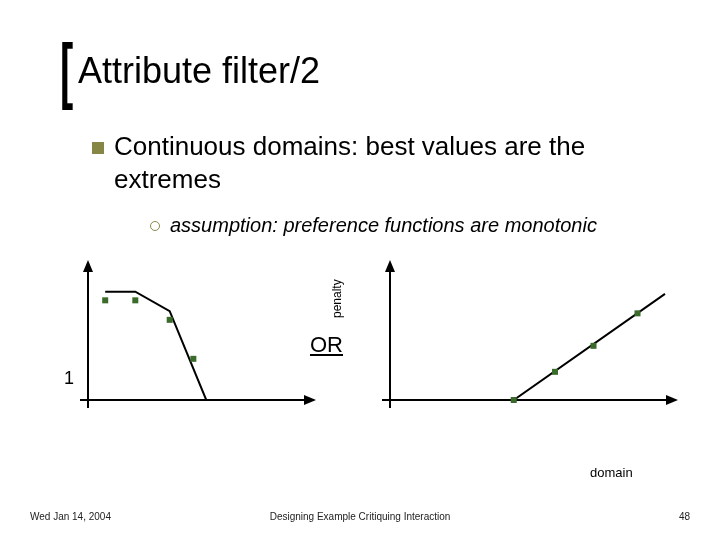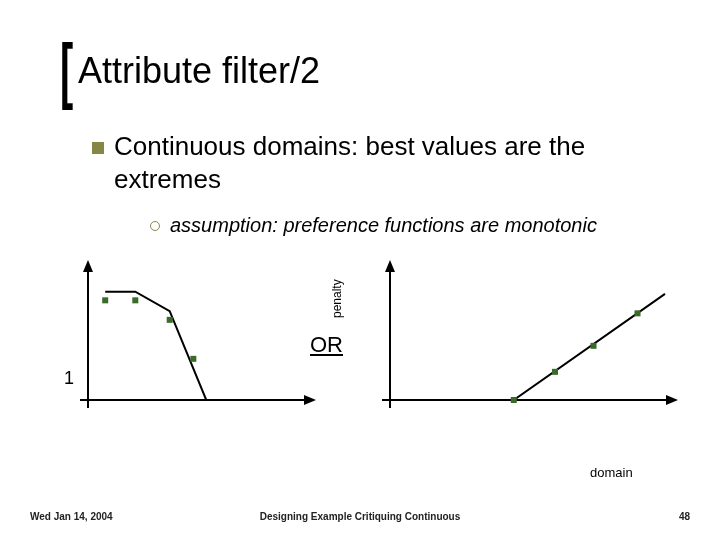"Wed Jan 14, 2004" .footer { font-weight: bold -> none }
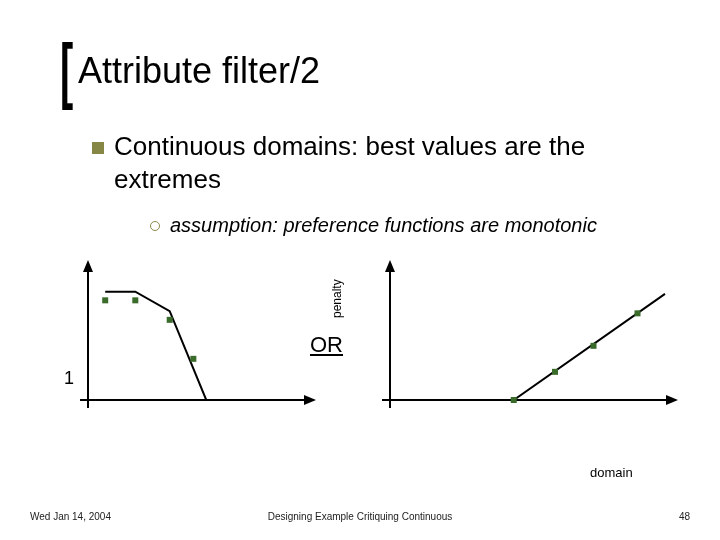"Designing Example Critiquing Continuous" span.mid { text: Continuous -> Interaction }
